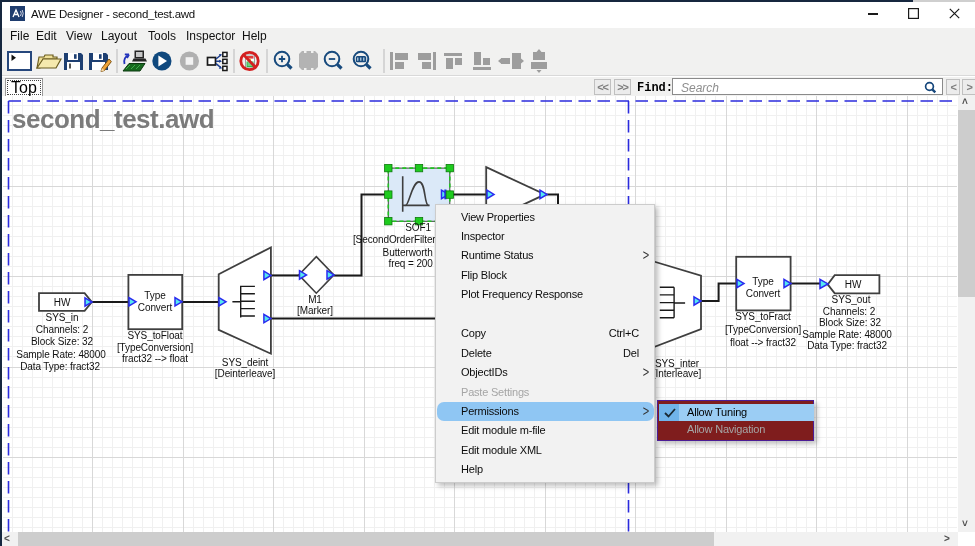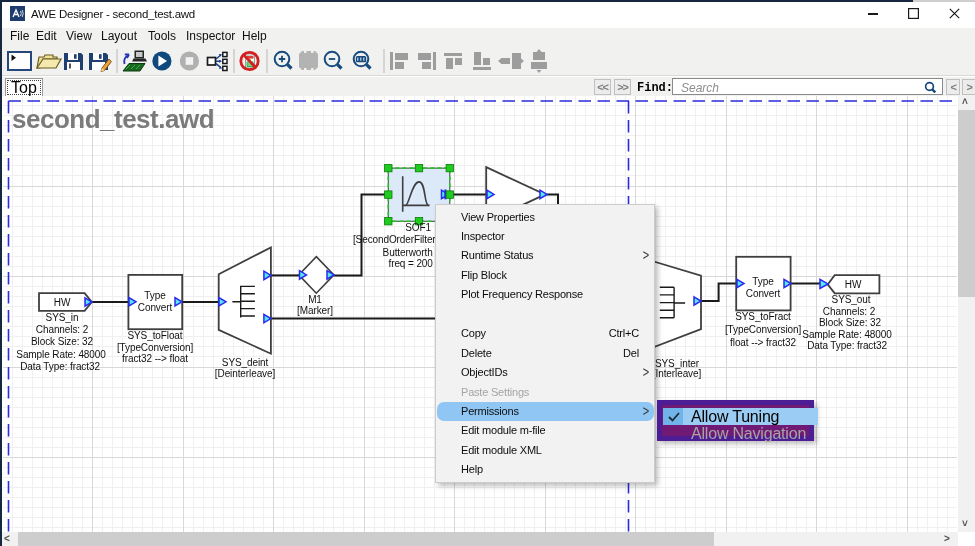"Allow Tuning" #smenu { background: #701a75 -> #7f1d1d; border: 5px solid #4c1d95 -> 1px solid #4c1d95; font-size: 16px -> 11px }
